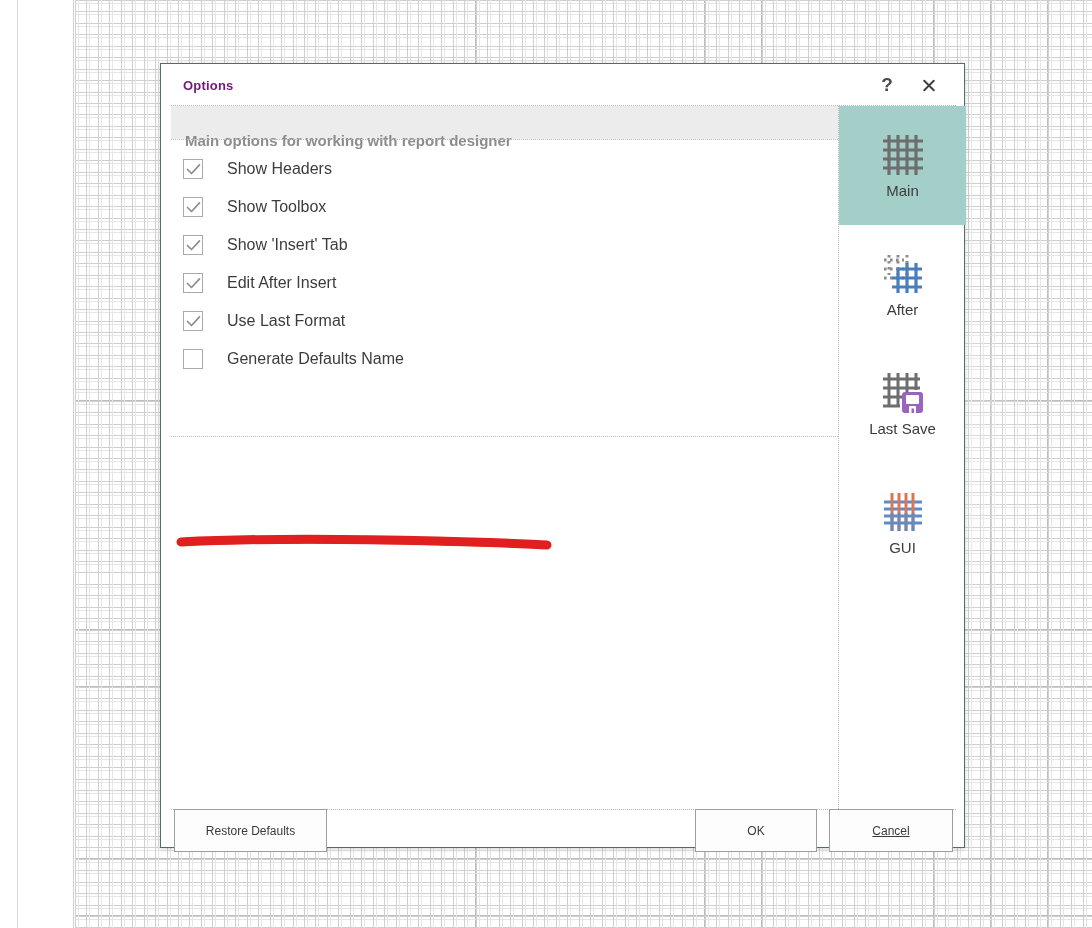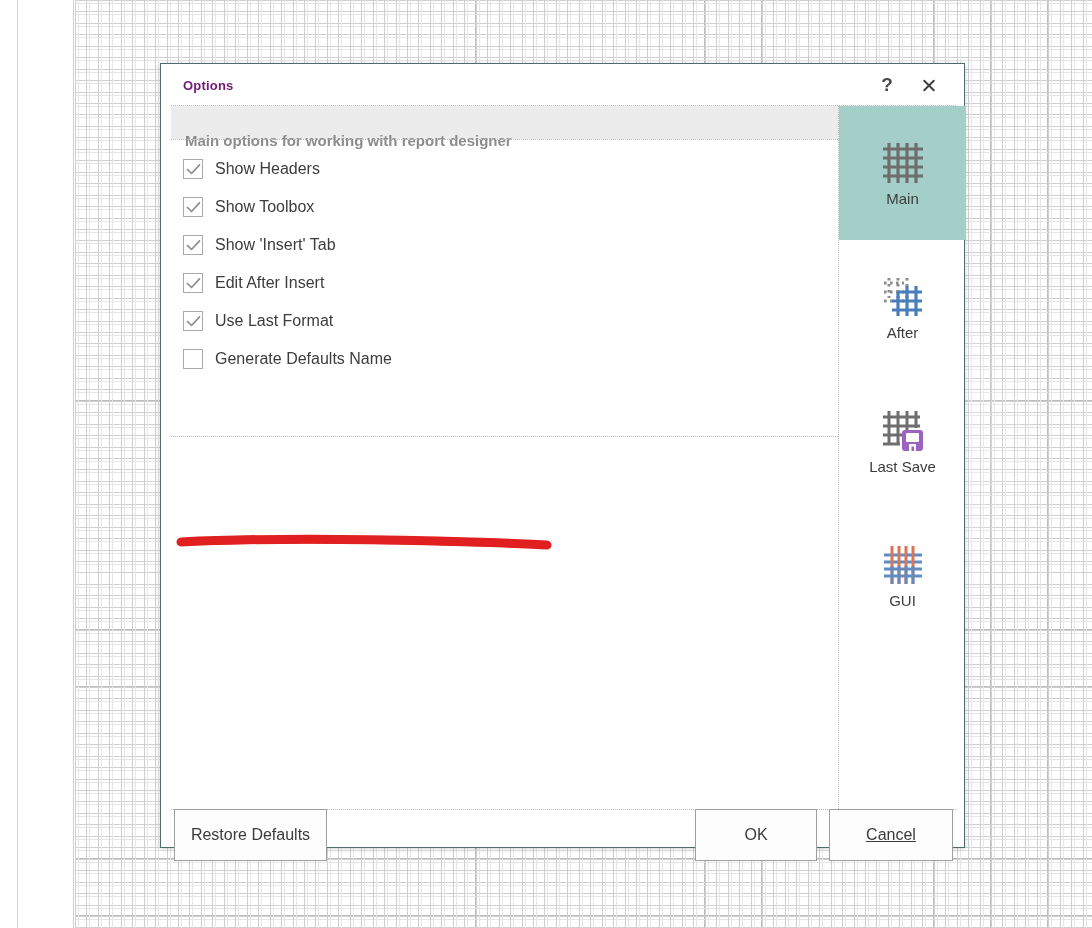"Show Headers" .chk-label { margin-left: 12px -> 24px }
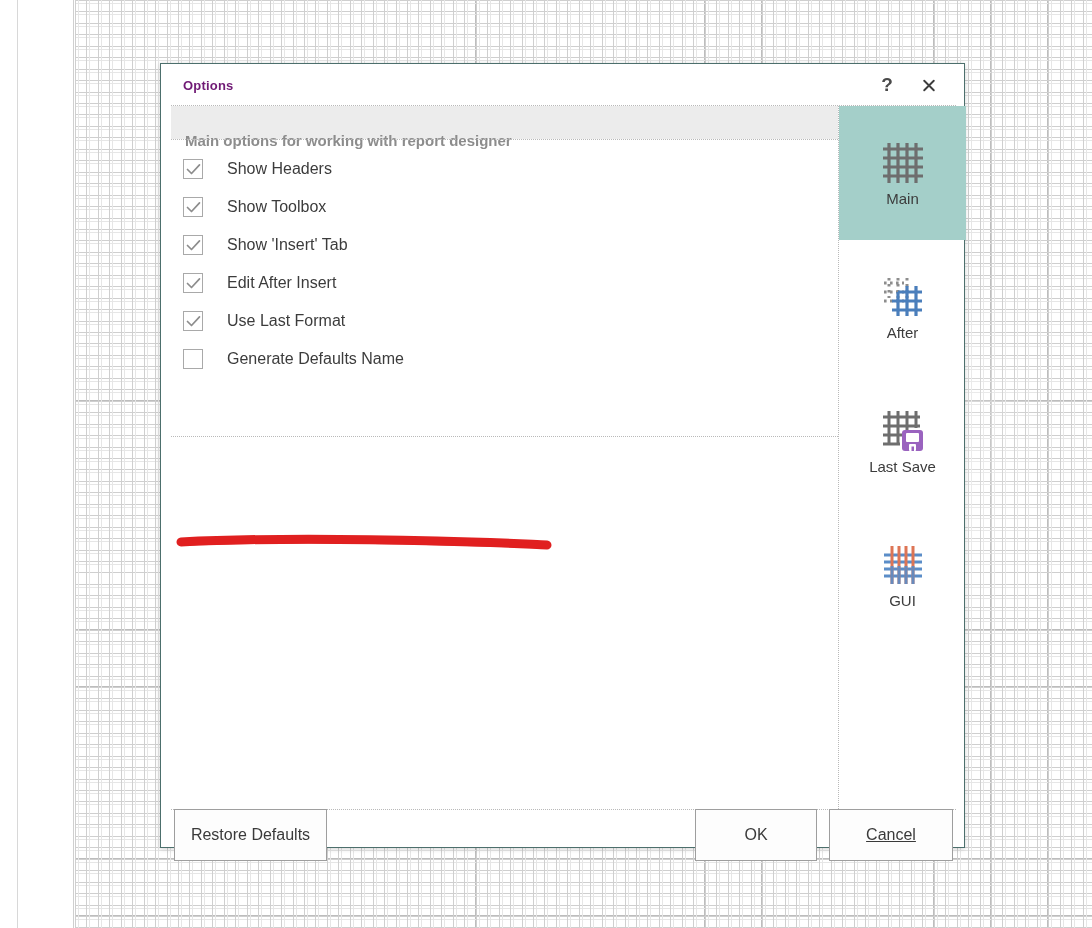"Main" .rail-item { height: 134px -> 119px }
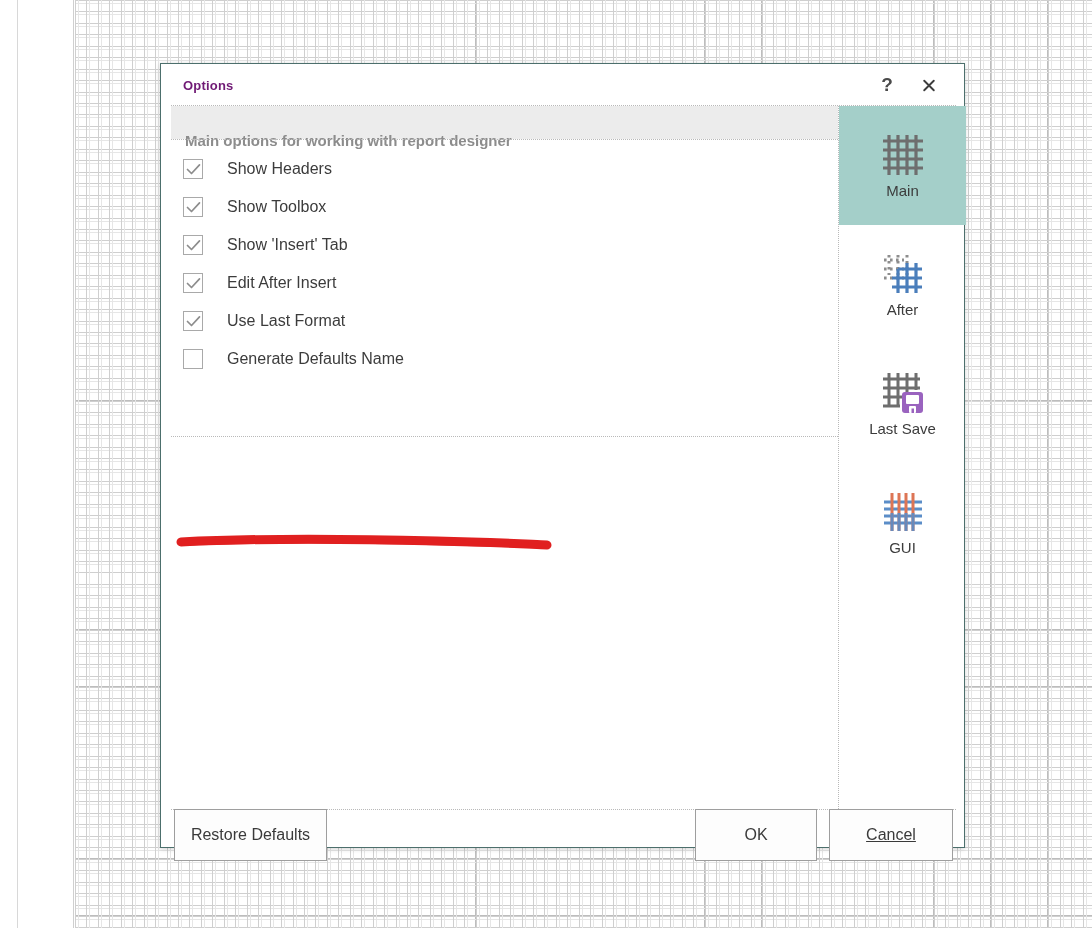"Restore Defaults" .btn { font-size: 16px -> 12px; height: 52px -> 43px }
